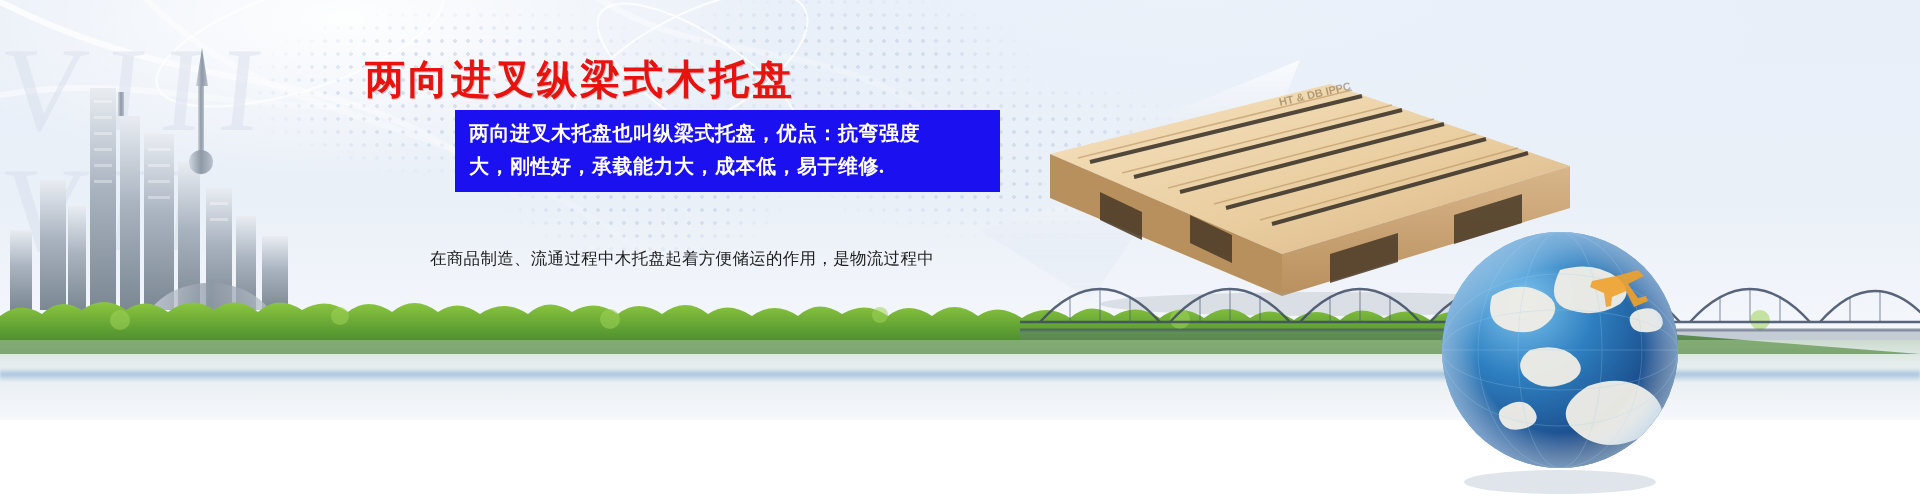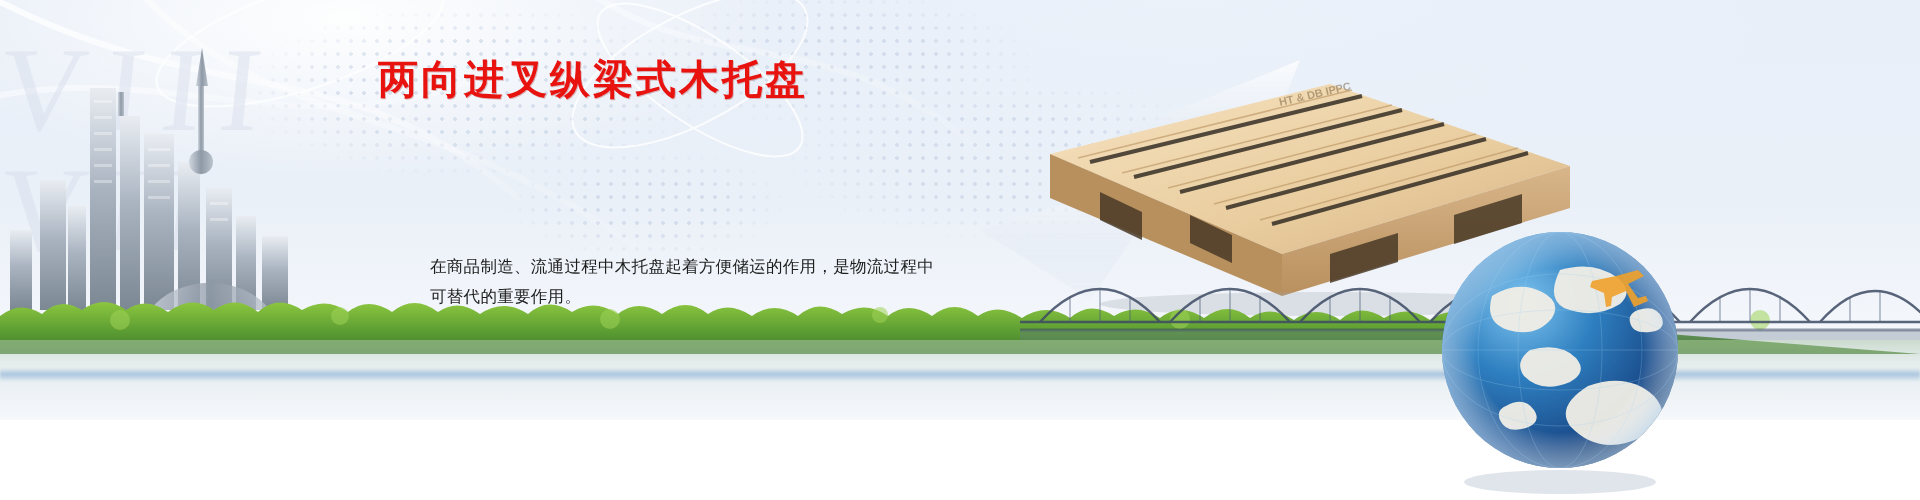"两向进叉纵梁式木托盘" .headline { left: 378px -> 365px }
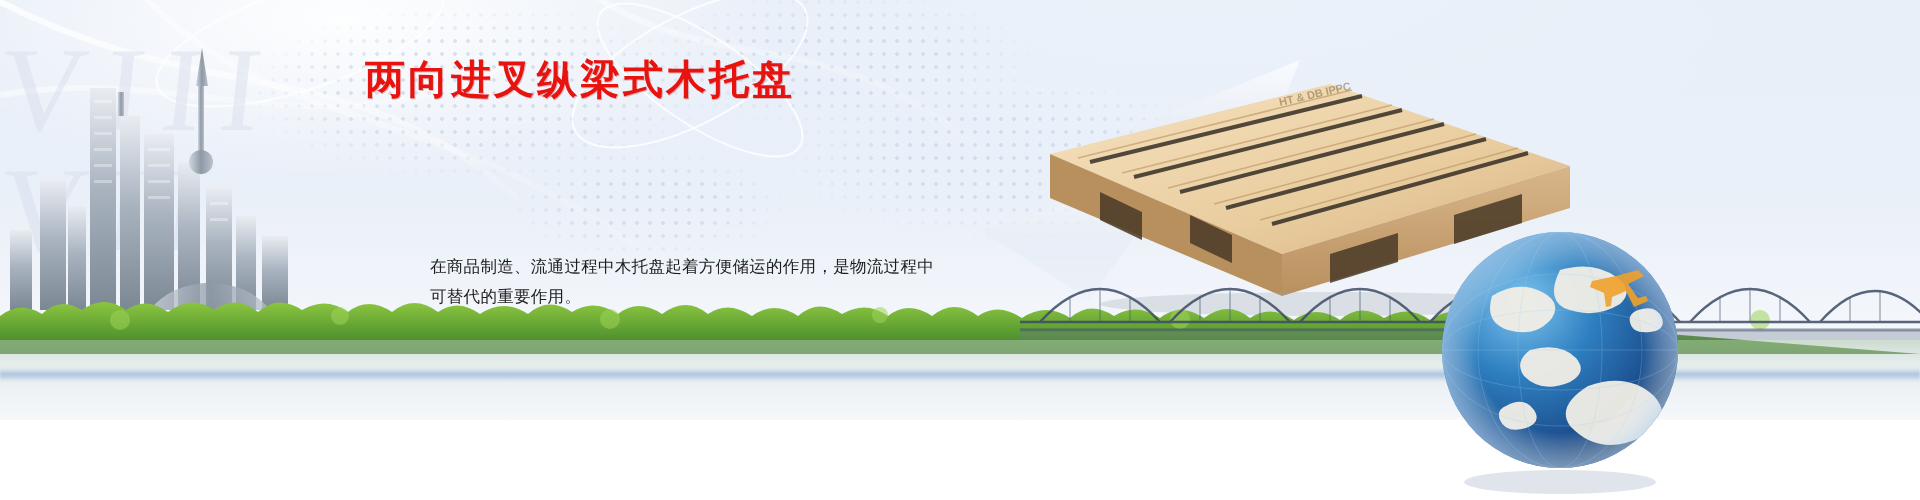"两向进叉木托盘也叫纵梁式托盘，优点：抗弯强度" div.blue-box { html: none -> <div> <div>两向进叉木托盘也叫纵梁式托盘，优点：抗弯强度</div> <div>大，刚性好，承载能力大，成本低，易于维修.</div> </div> }
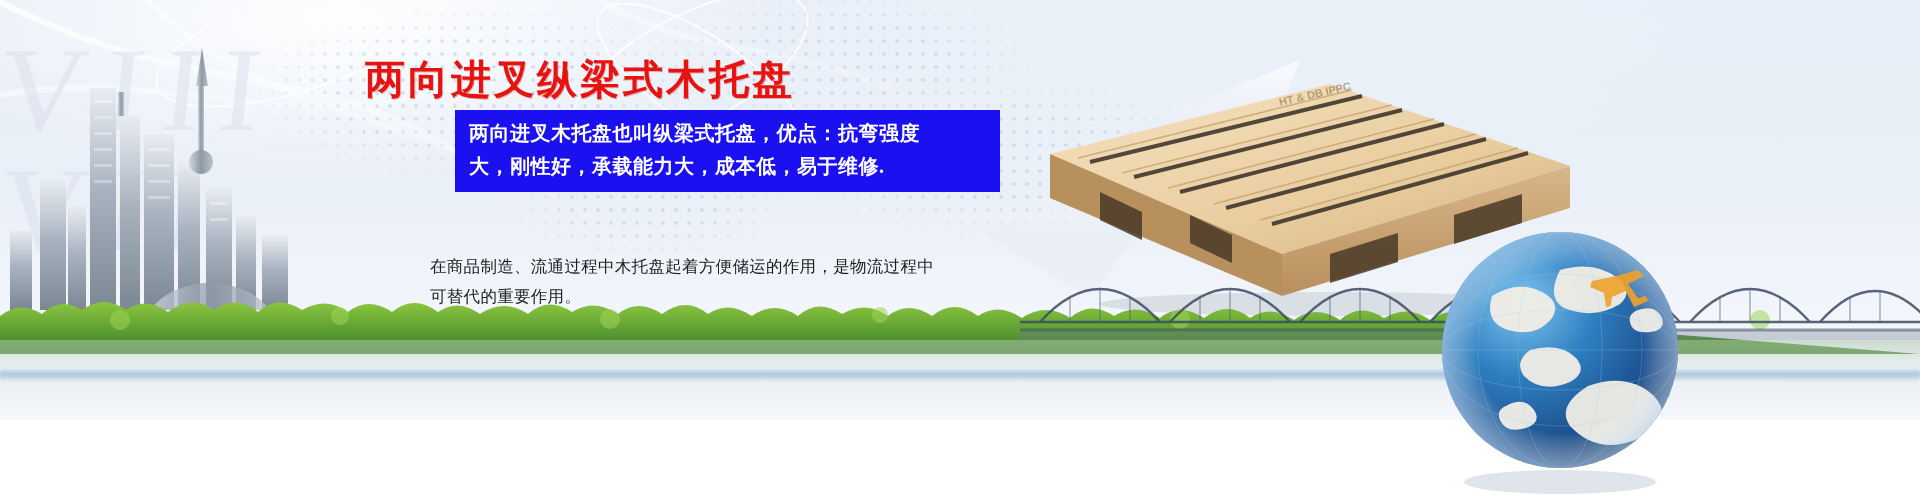"在商品制造、流通过程中木托盘起着方便储运的作用，是物流过程中" .para { top: 252px -> 244px }
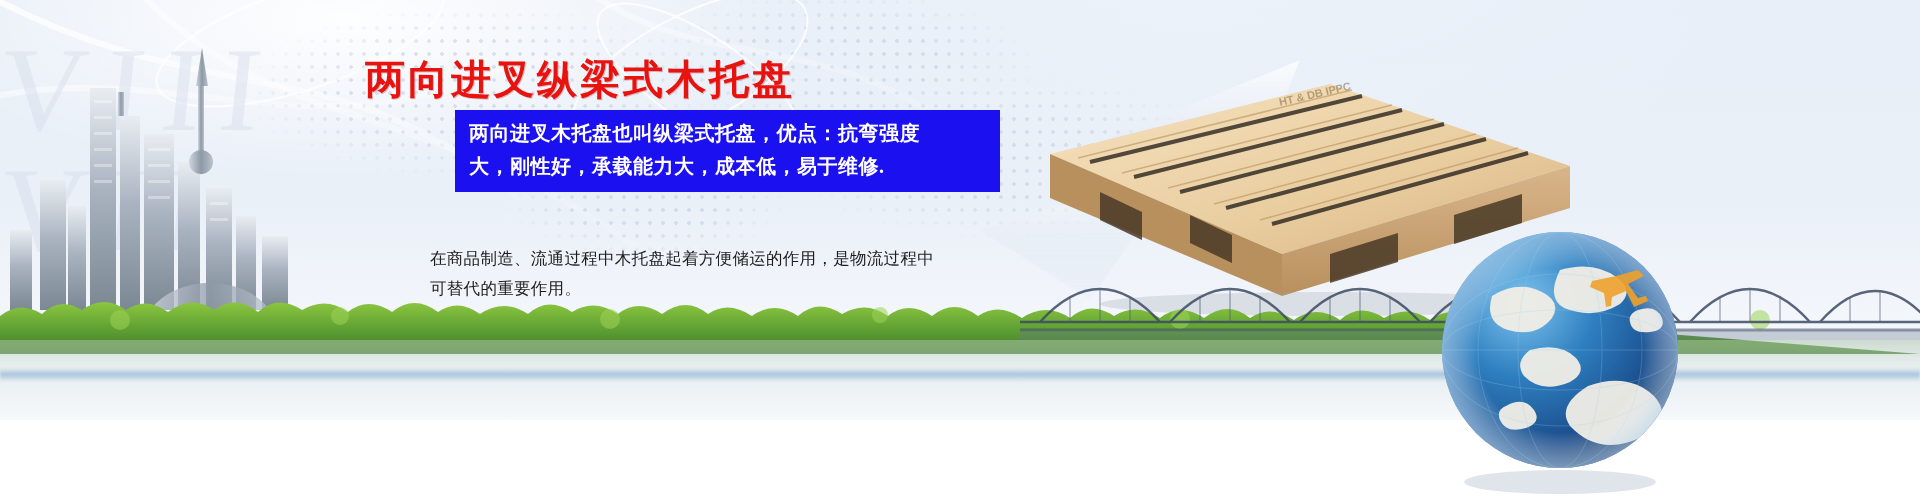"可替代的重要作用。" div.pl { html: <div>可替代的重要作用。</div> -> none }
